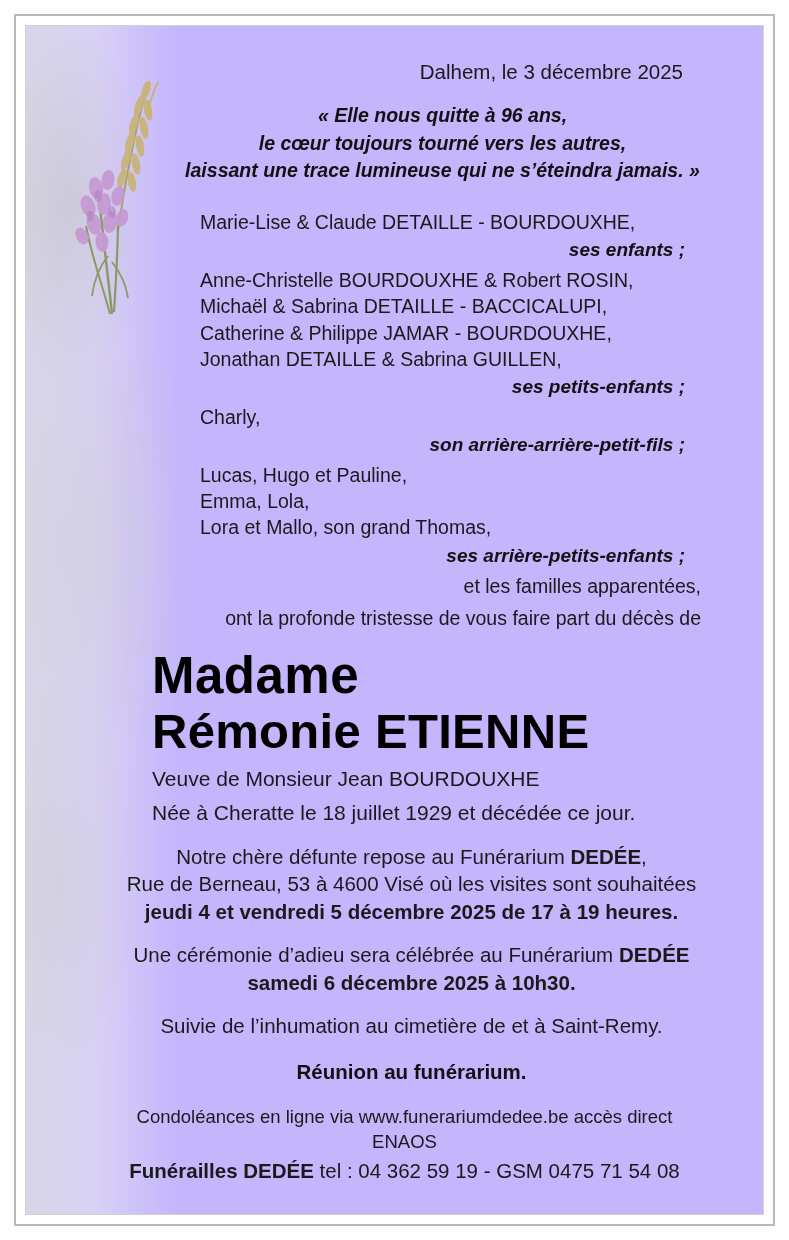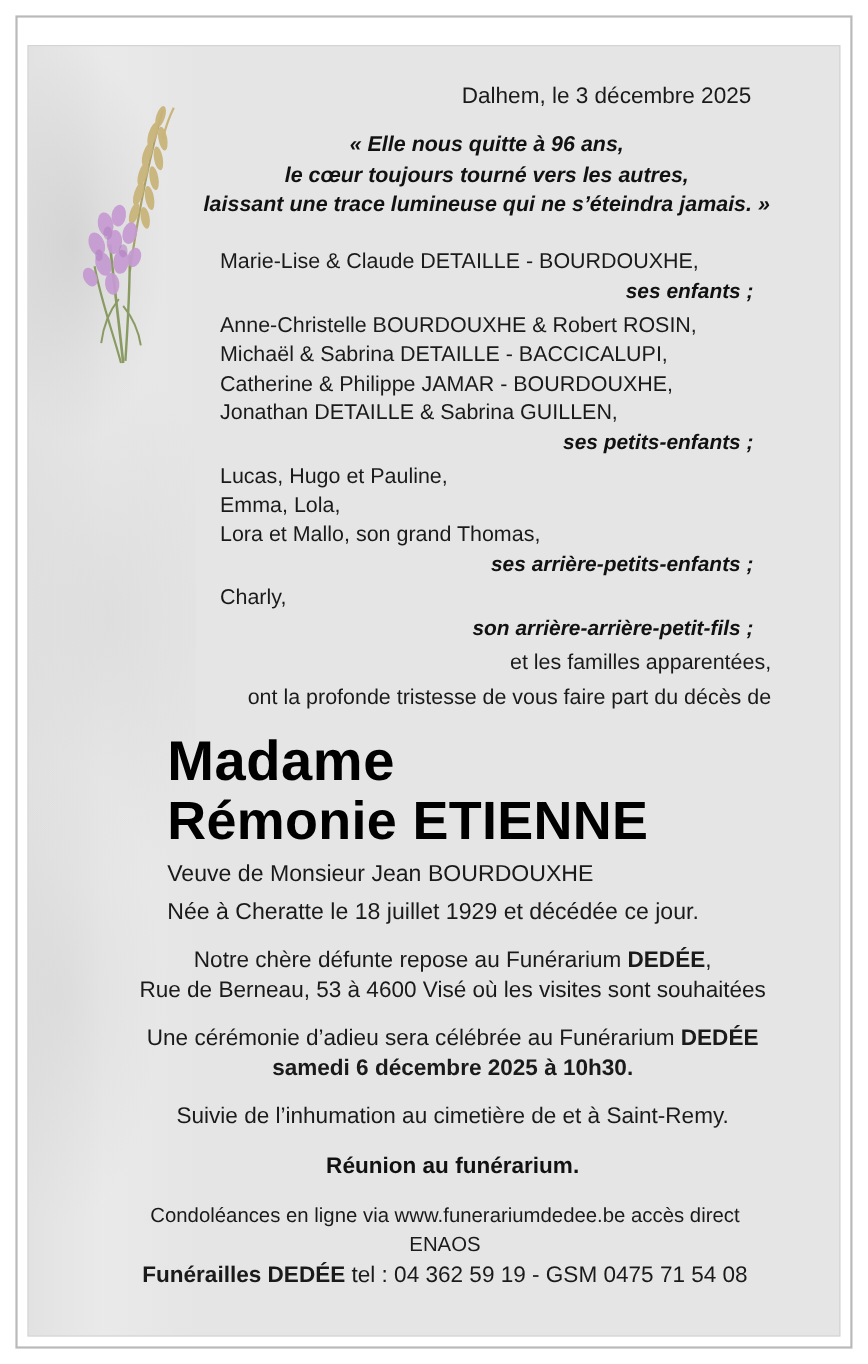"Dalhem, le 3 décembre 2025" .inner-frame { background: #e5e5e5 -> #c4b5fd; margin-top: 16px -> none }
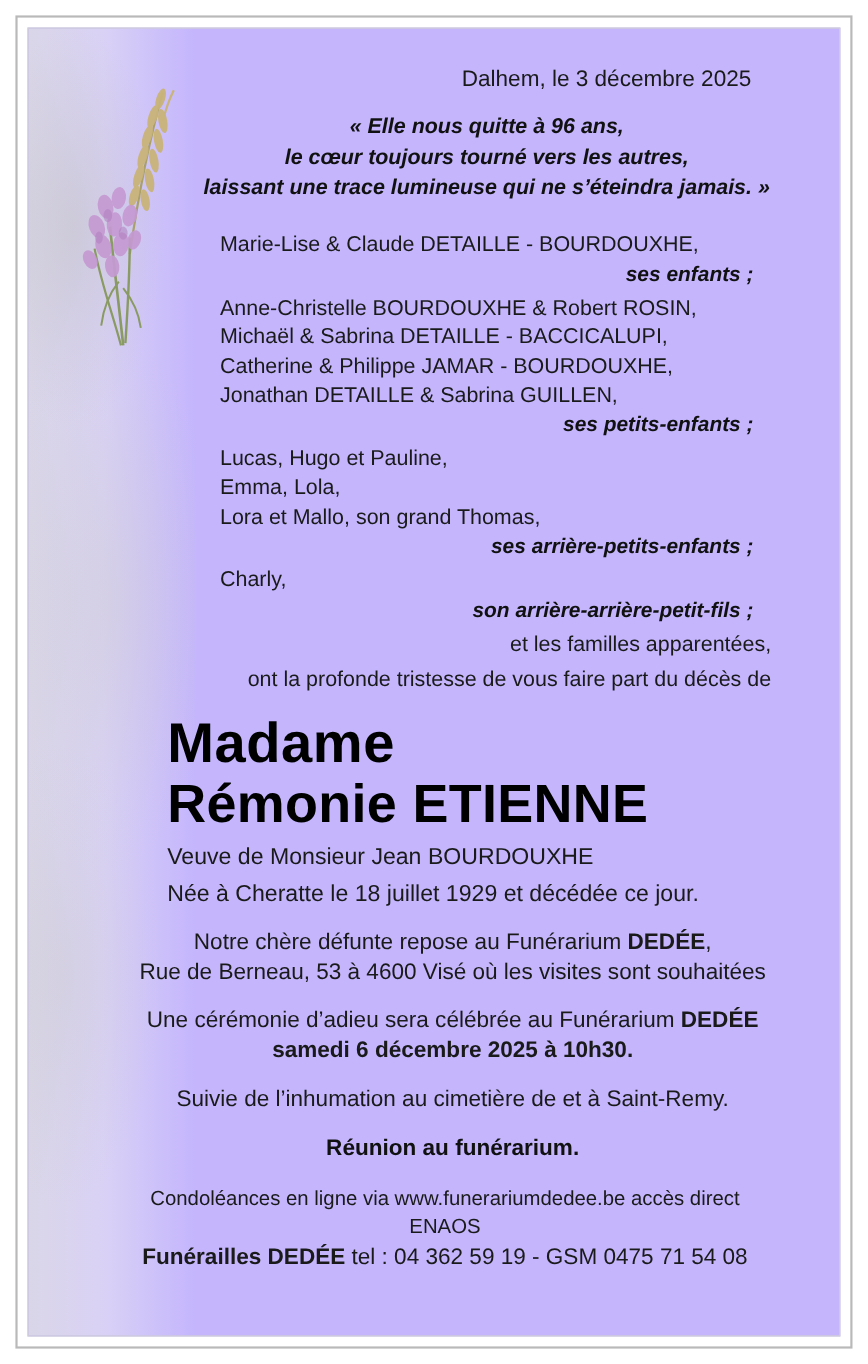"Lucas, Hugo et Pauline," div.group { order: before "Charly," -> after "Charly," }
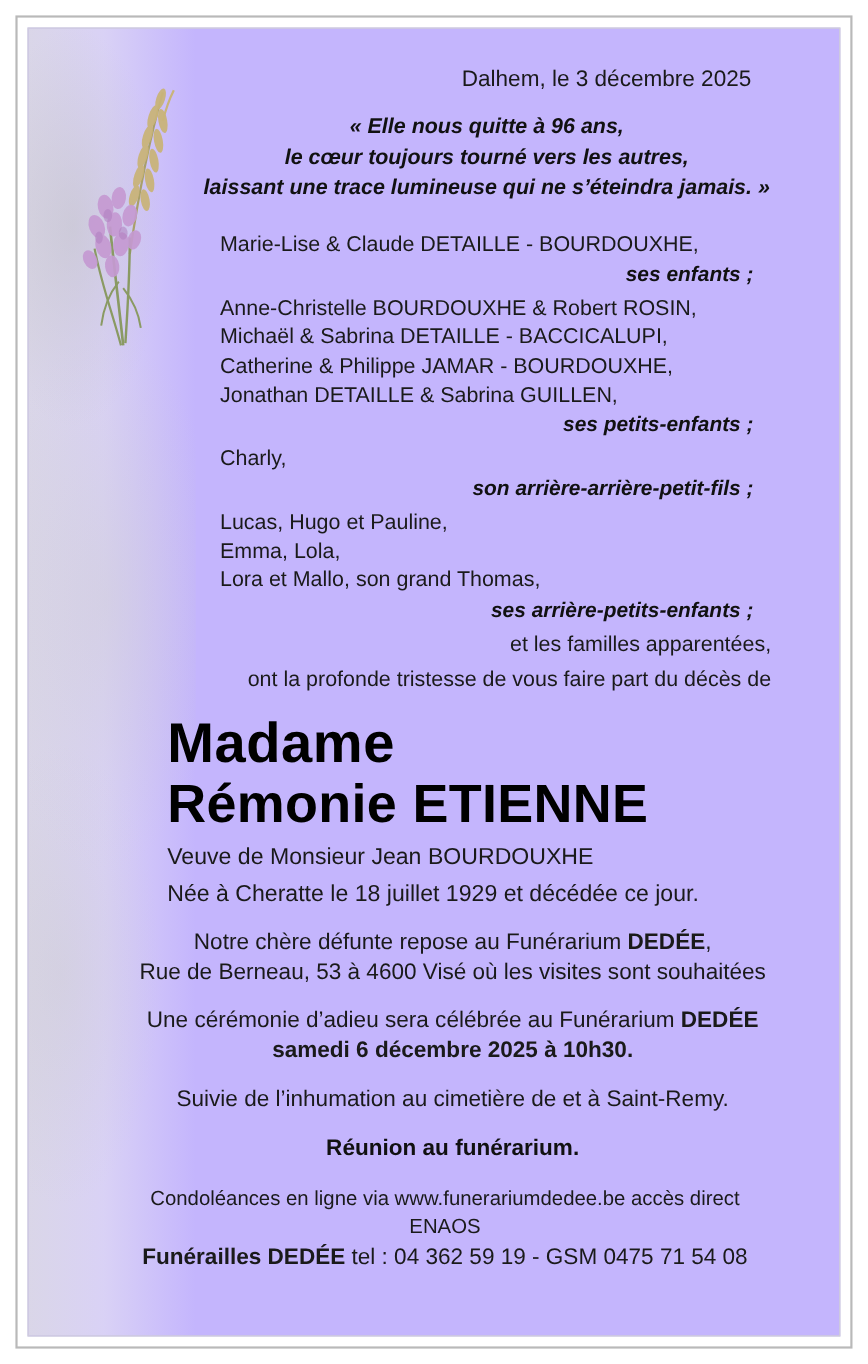"jeudi 4 et vendredi 5" b { html: none -> <b>jeudi 4 et vendredi 5 décembre 2025 de 17 à 19 heures.</b> }
